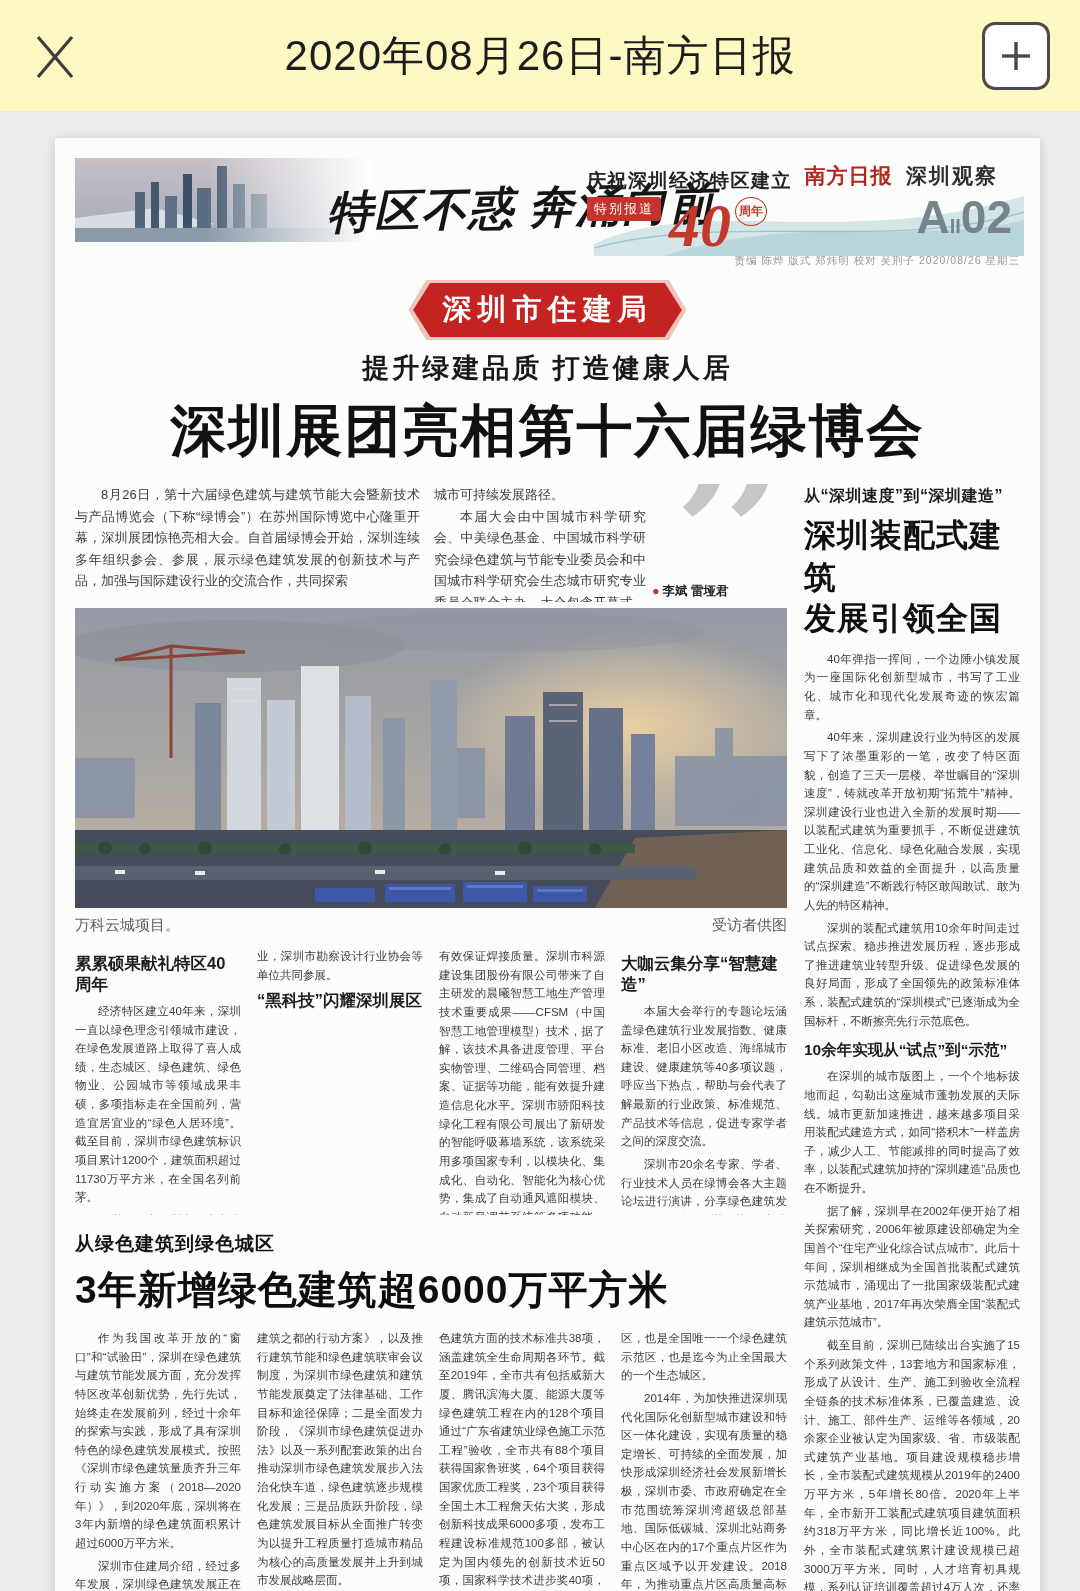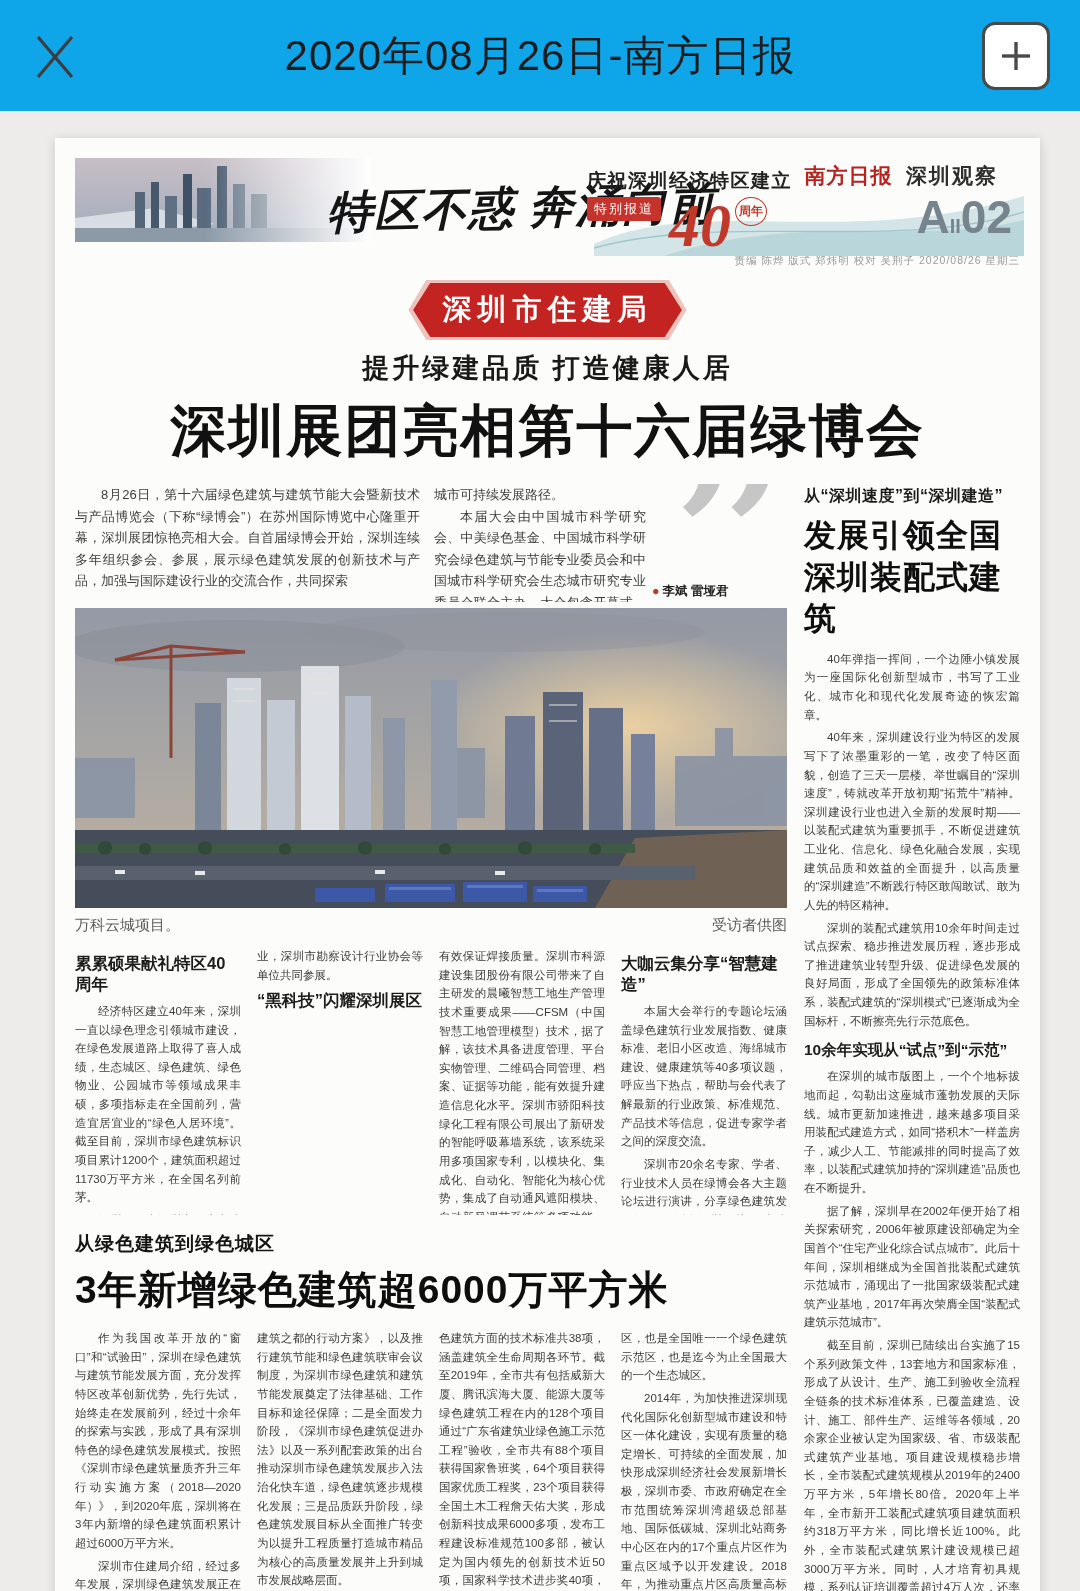"2020年08月26日-南方日报" .appbar { background: #0ea5e9 -> #fef9c3 }
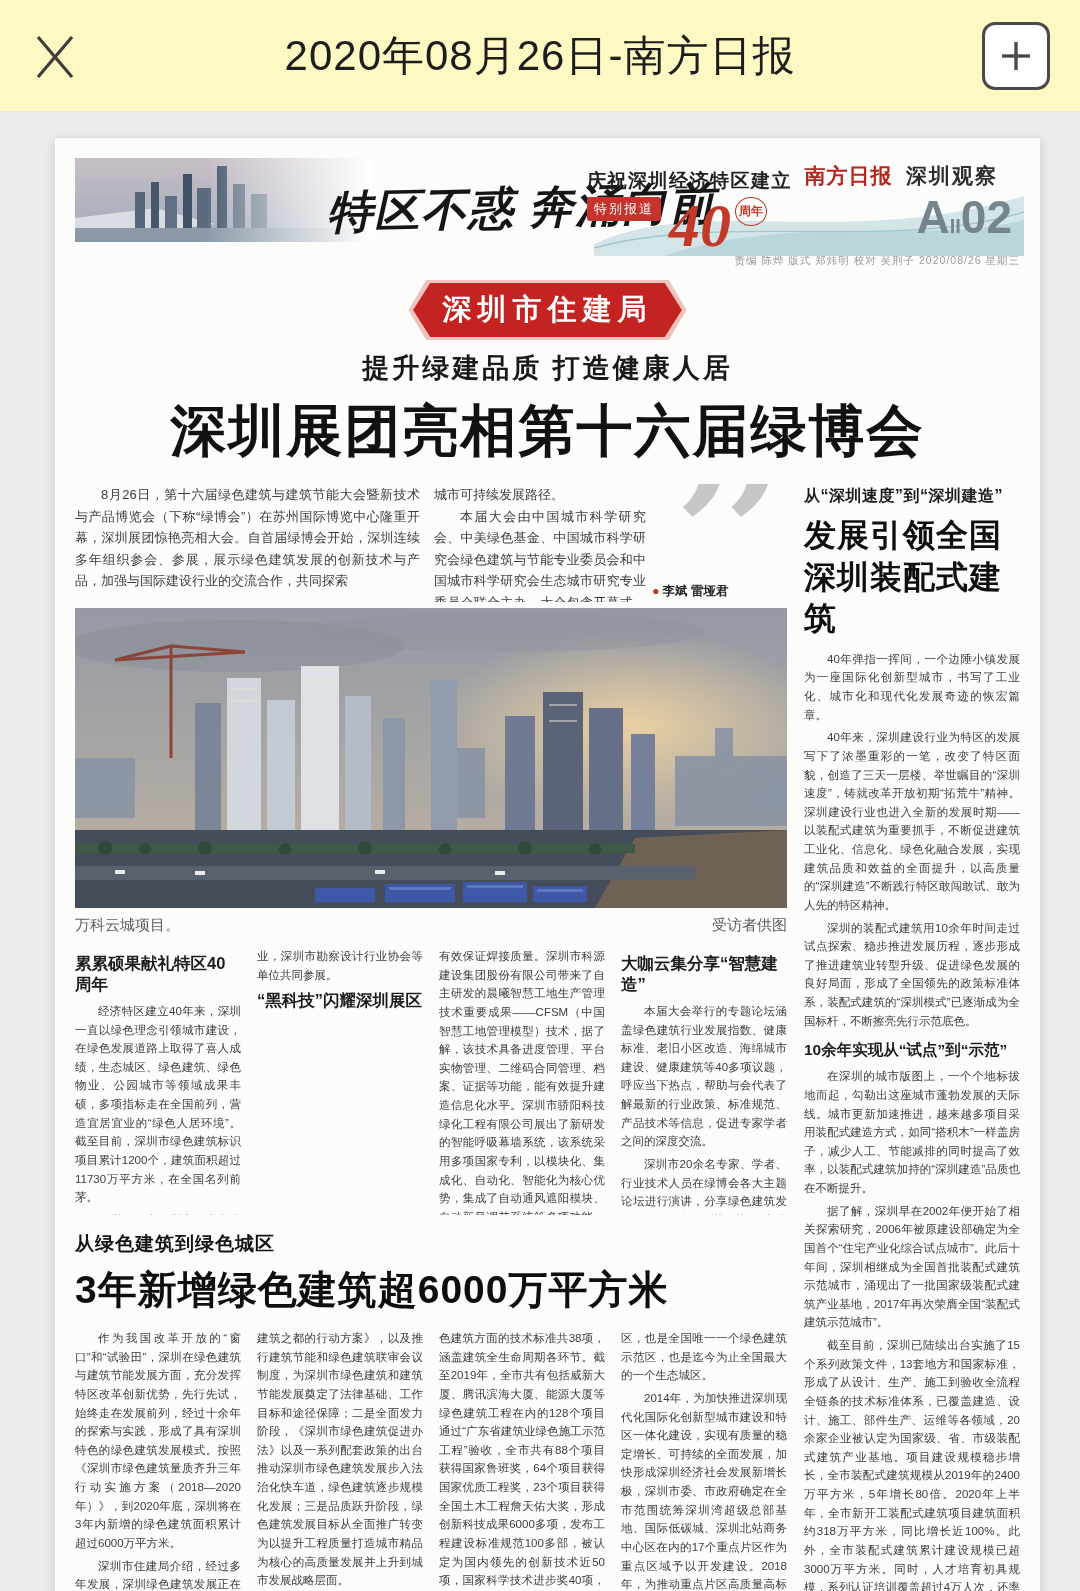"发展引领全国" div { order: before "深圳装配式建筑" -> after "深圳装配式建筑" }
